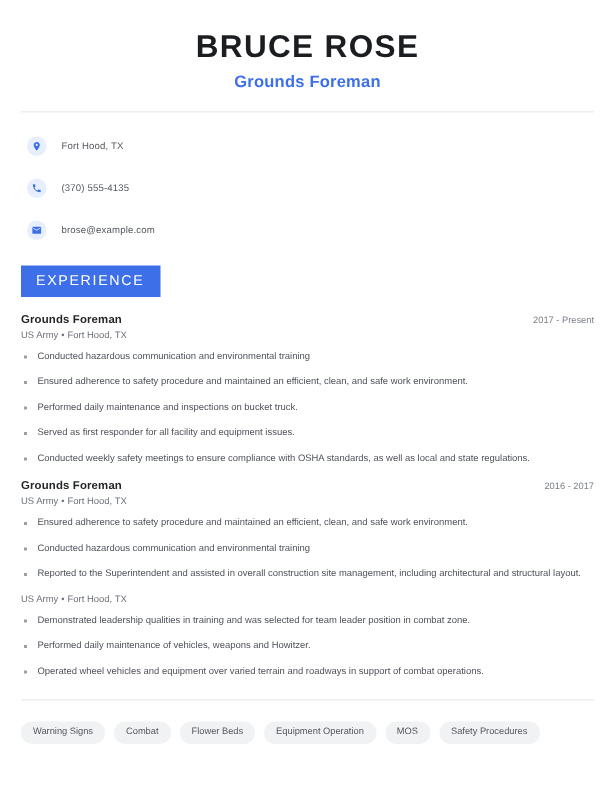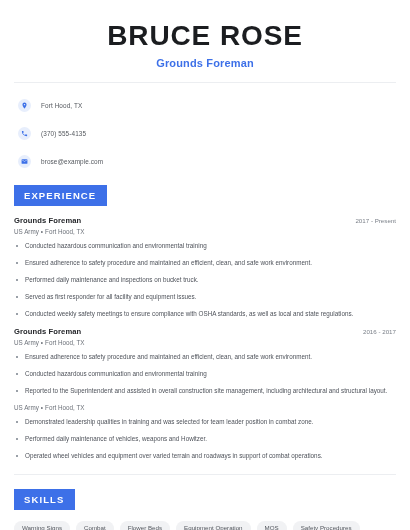"BRUCE ROSE" .full-name { font-size: 28px -> 21px }
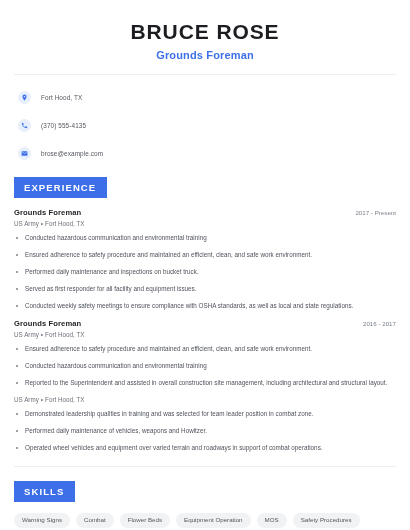"EXPERIENCE" .section-badge { font-weight: bold -> normal }
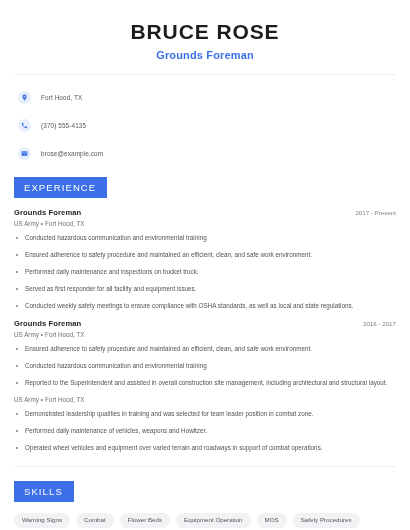"SKILLS" span.section-badge { html: <span>SKILLS</span> -> none }
